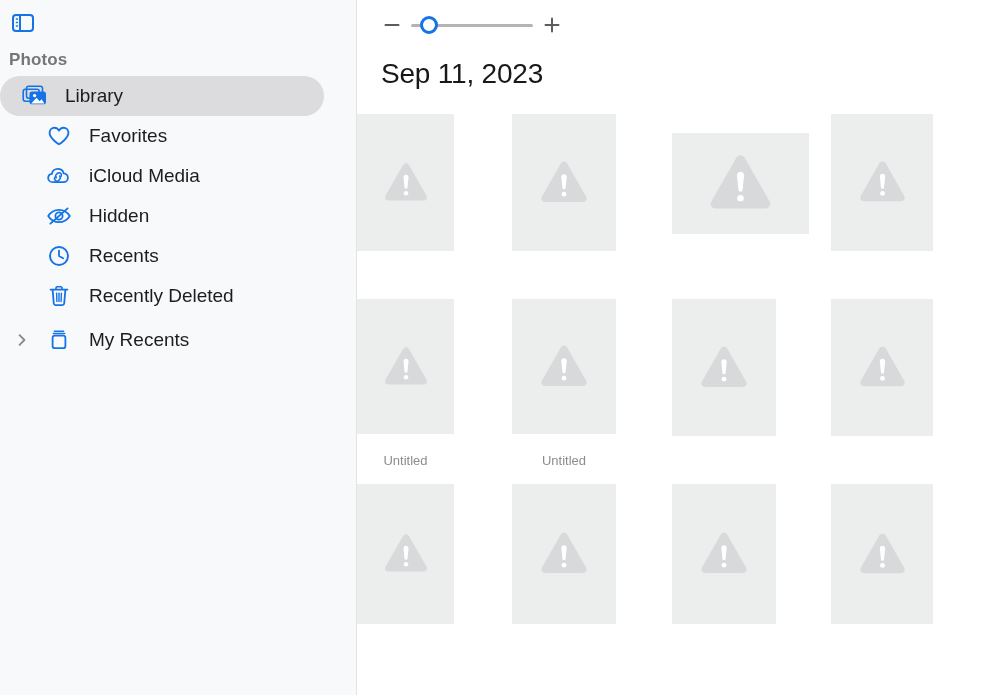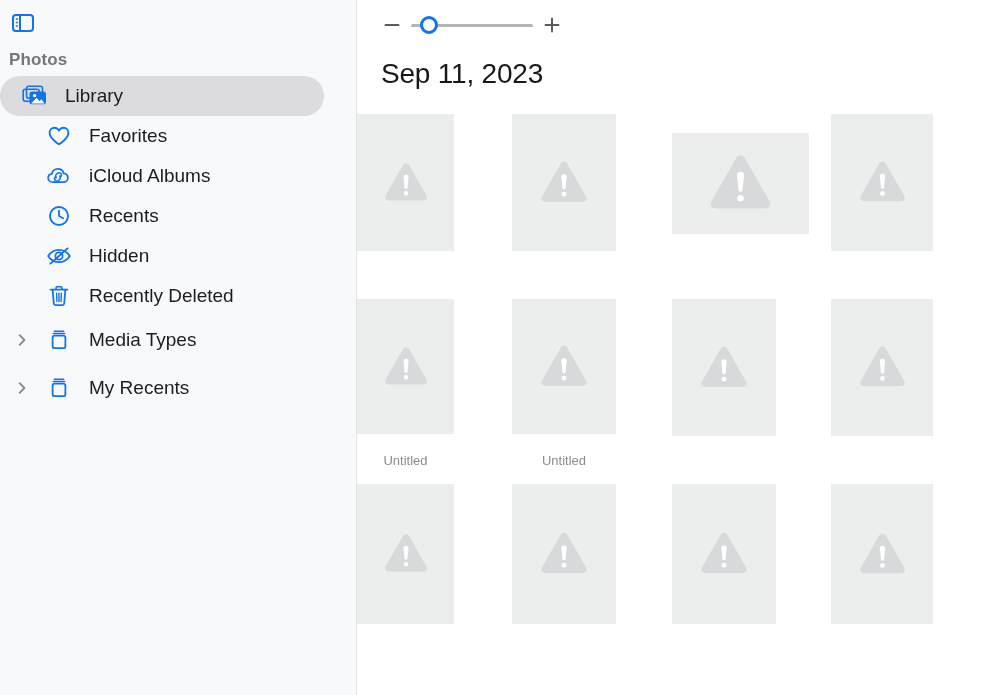"iCloud Albums" span.nav-label { text: Albums -> Media }
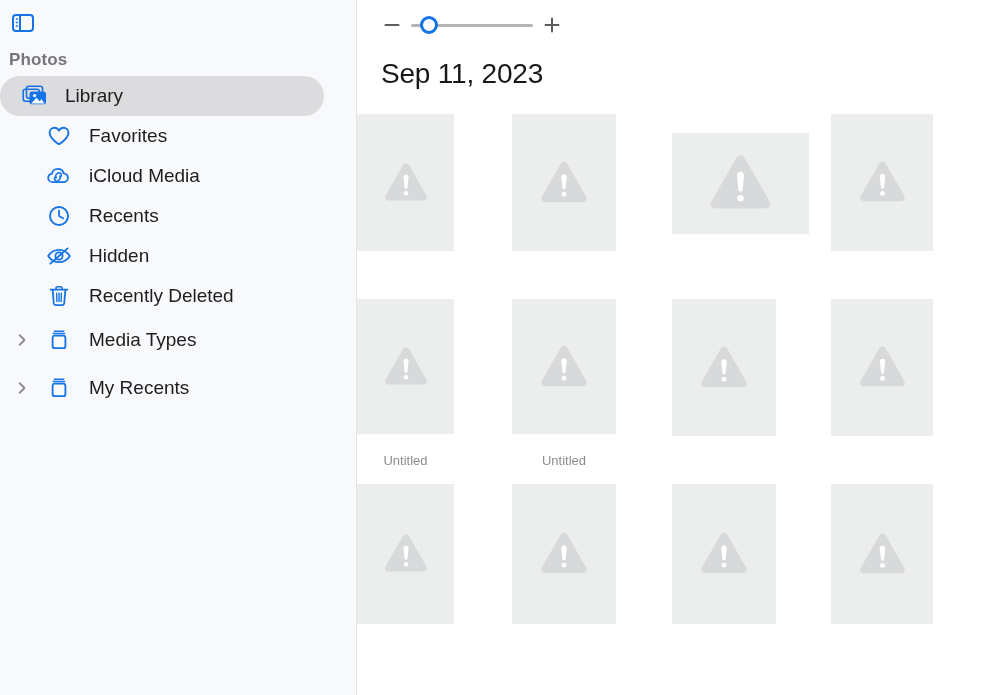"Recents" div.nav-item { order: before "Hidden" -> after "Hidden" }
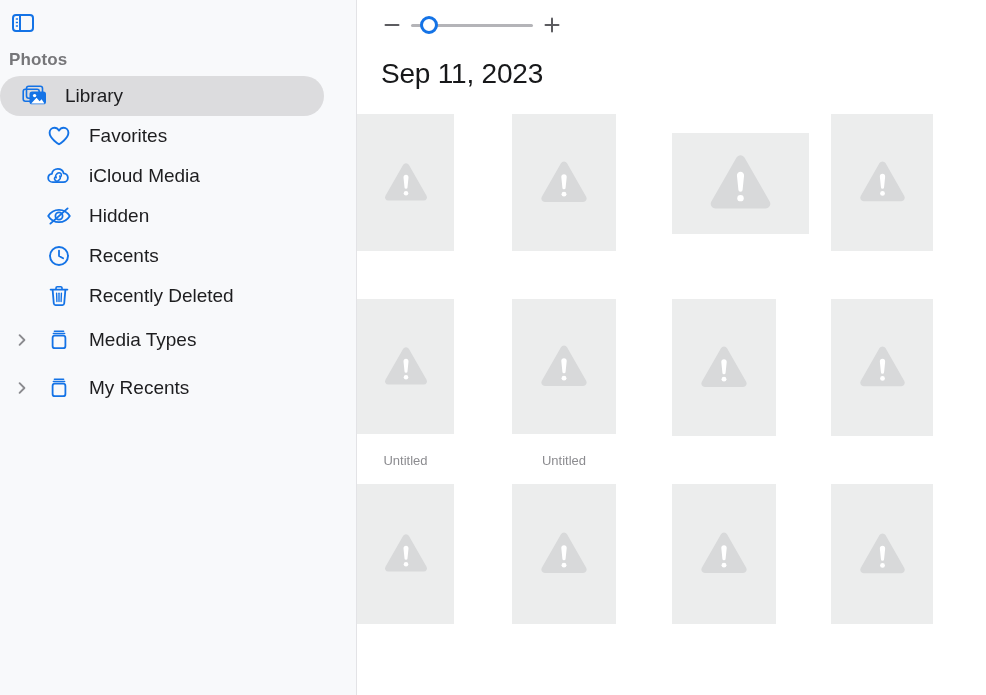"Media Types" div.album-item { html: <div> <span> <svg> <path></path> </svg> </span> <span> <svg> <line></line> <line></line> <rect></rect> </svg> </span> <span>Media Types</span> </div> -> none }
